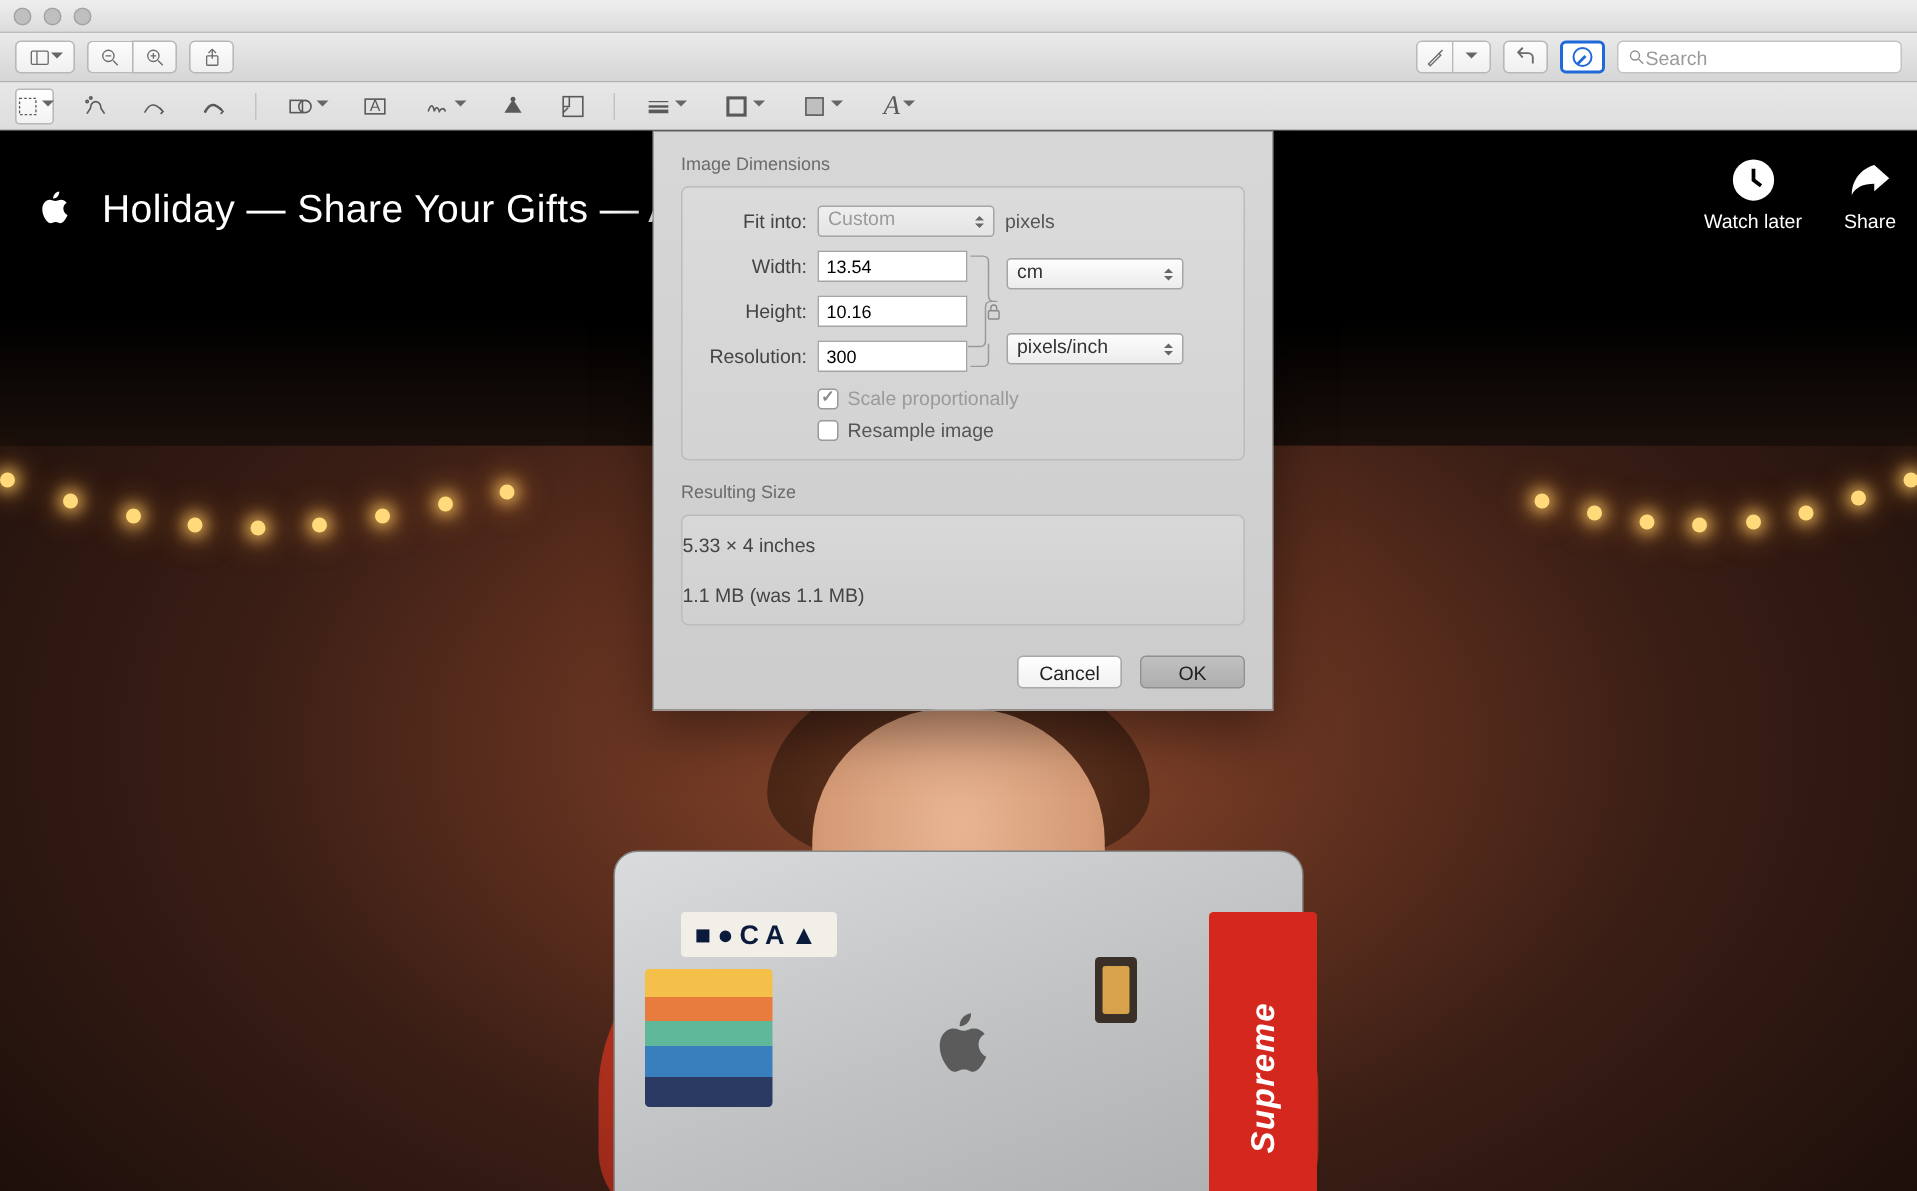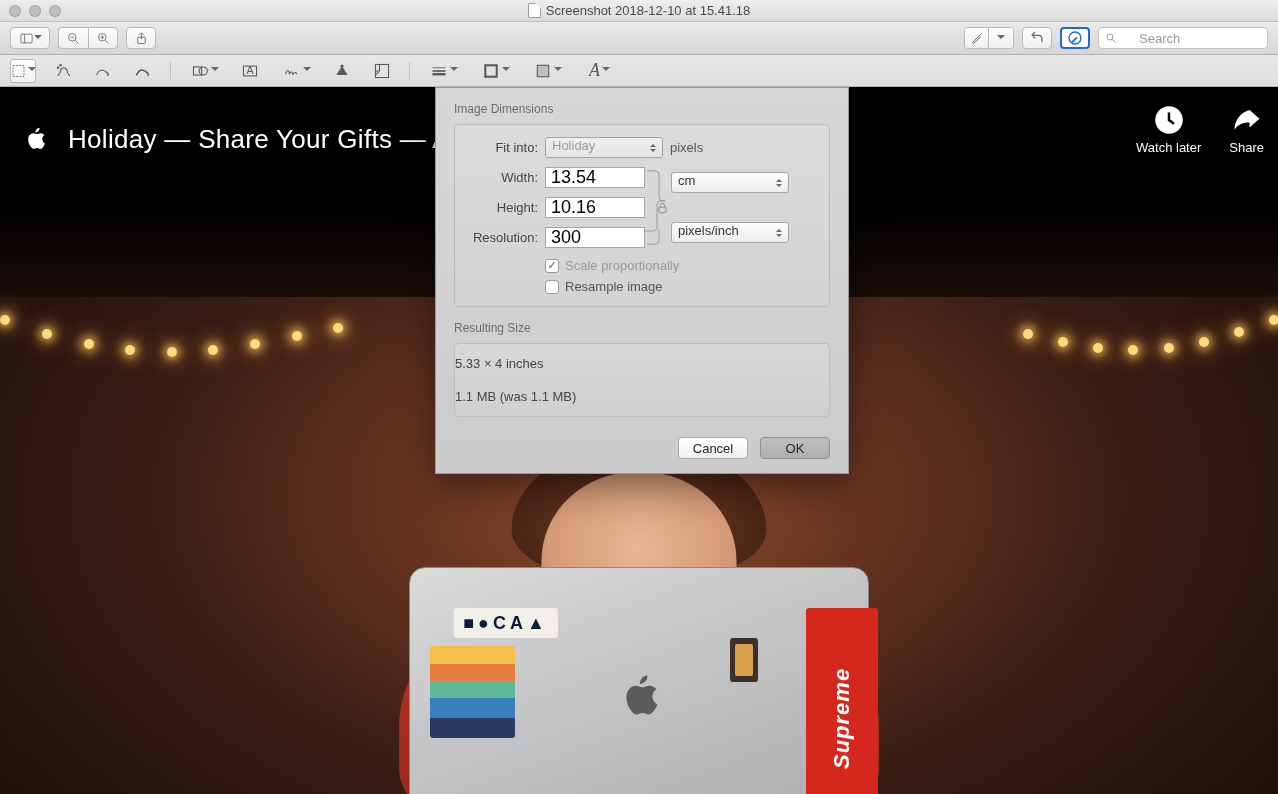"Screenshot 2018-12-10 at 15.41.18" div.title-center { html: <div> <span></span> <span>Screenshot 2018-12-10 at 15.41.18</span> </div> -> none }
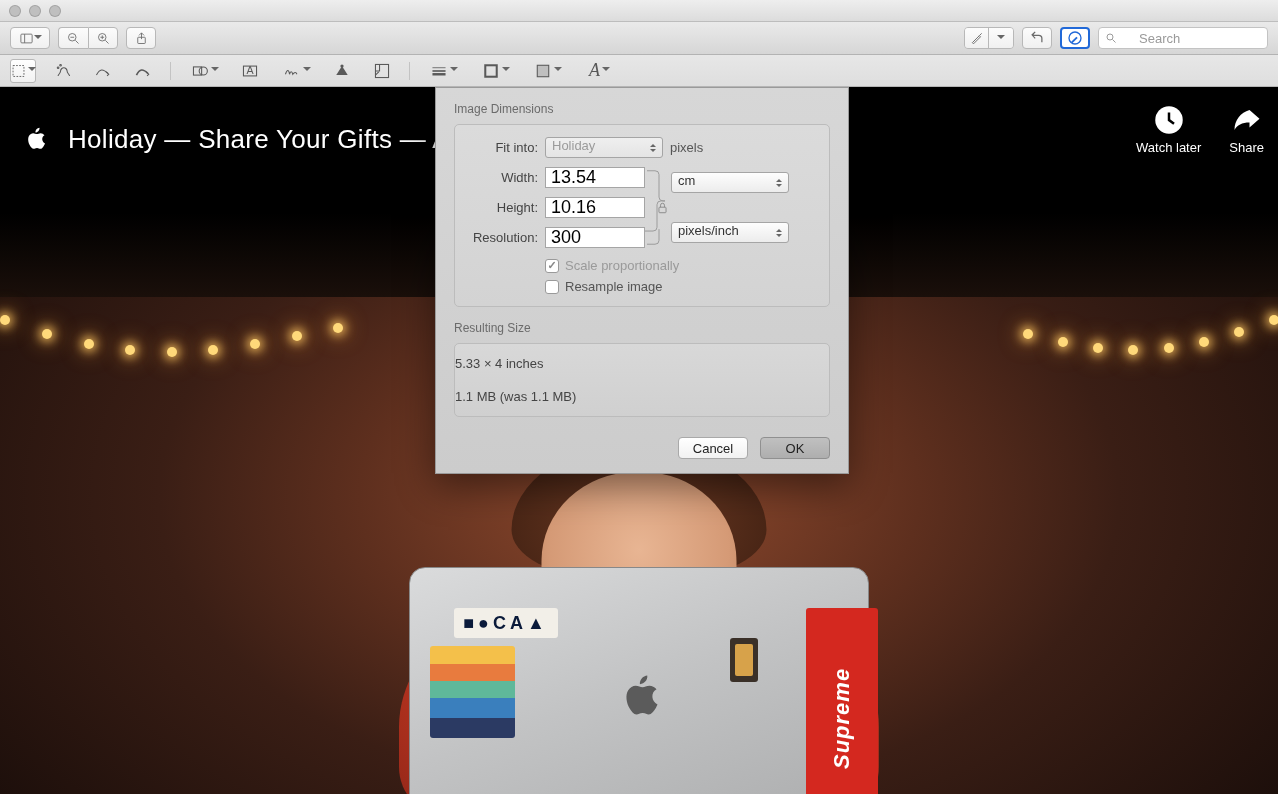"Search" .search { gap: 22px -> 0; width: 170px -> 190px }
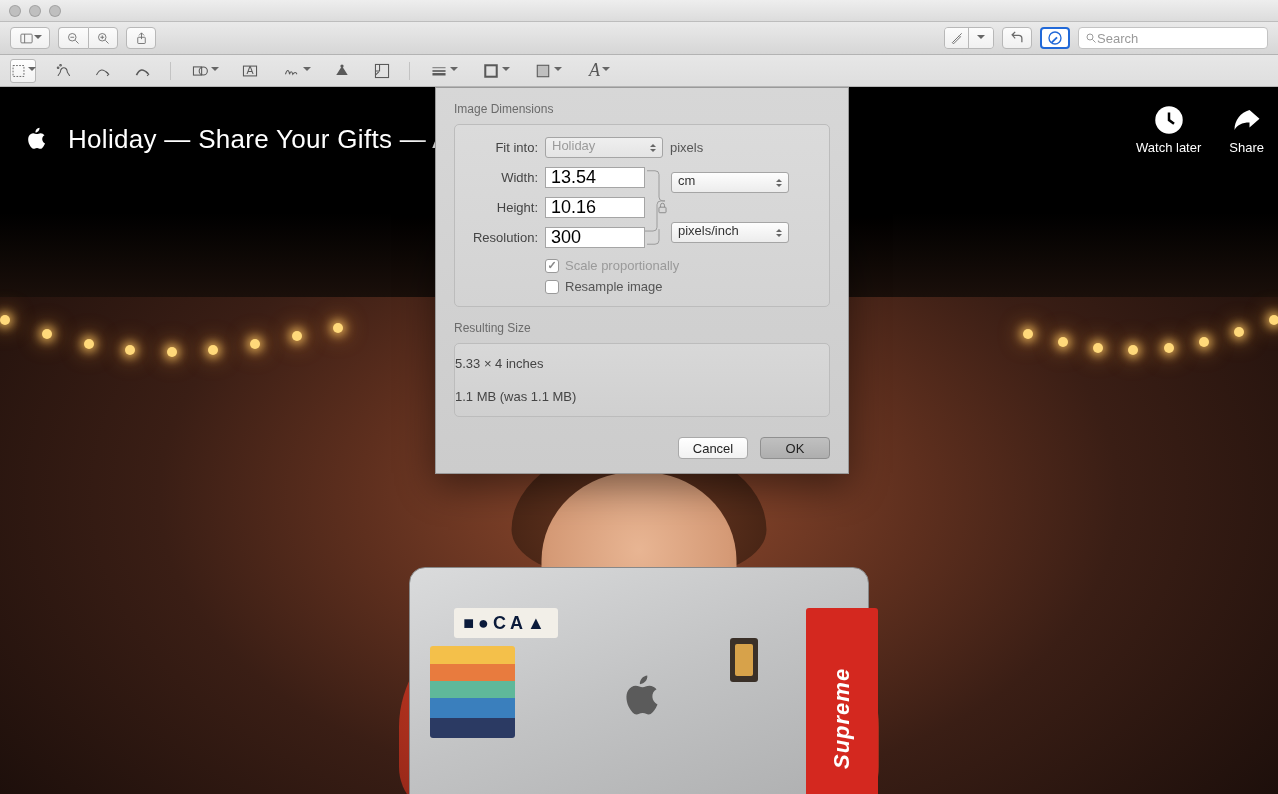"Holiday" span { text: Holiday -> Custom }
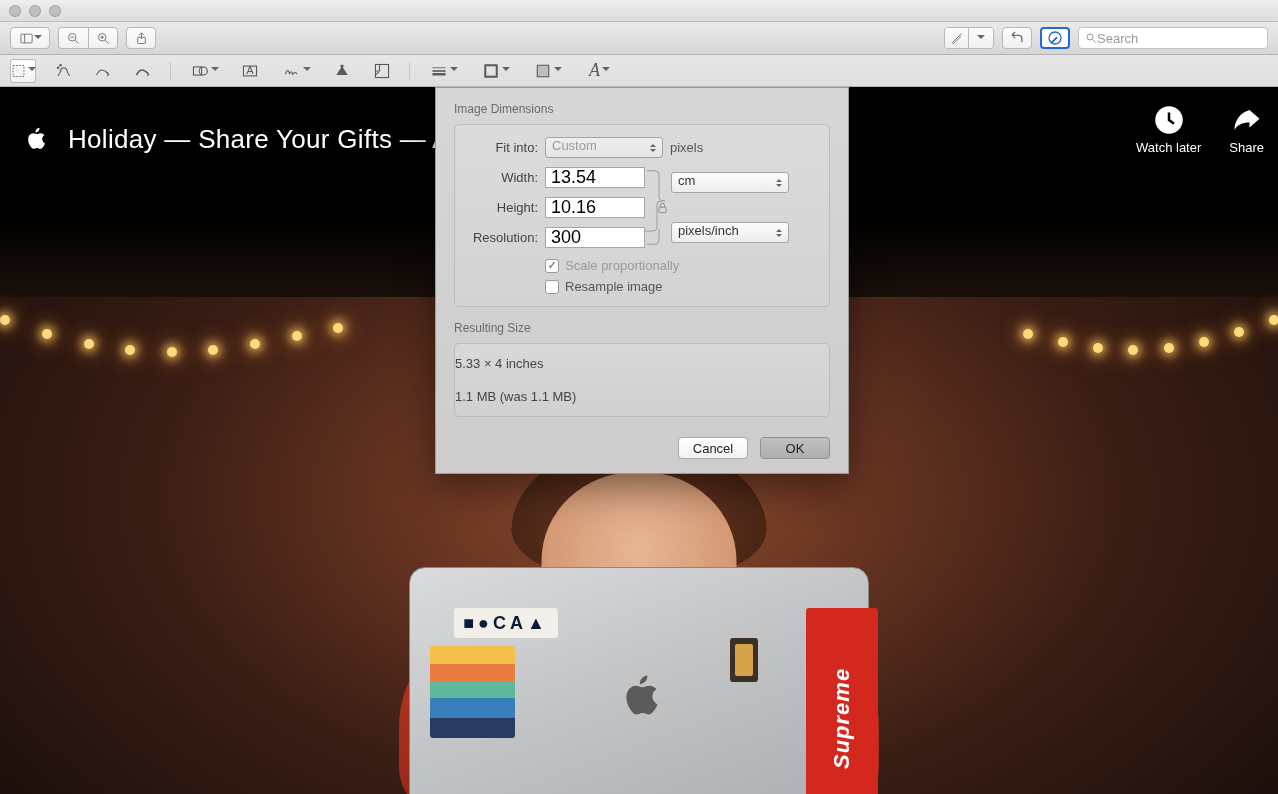"13.54" .inp { font-size: 18px -> 12px }
